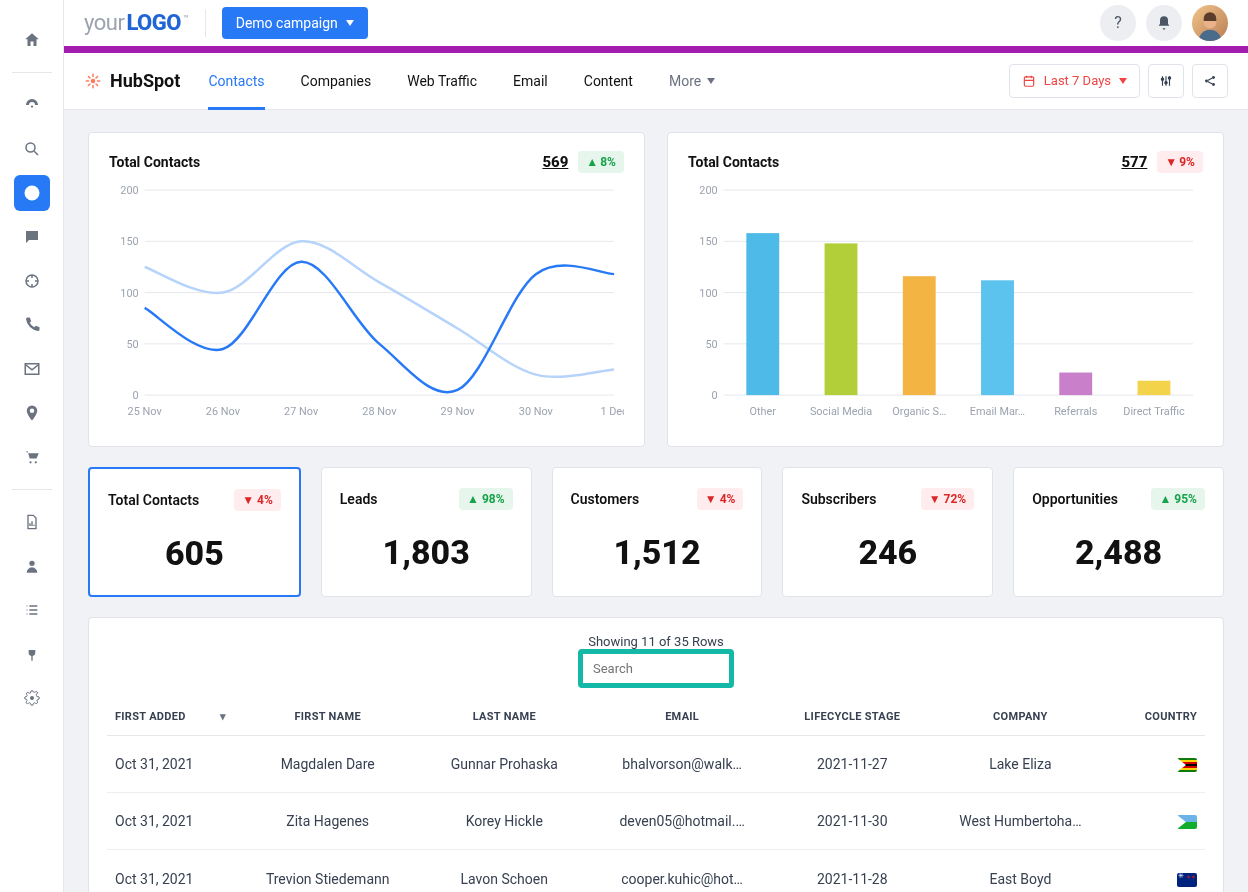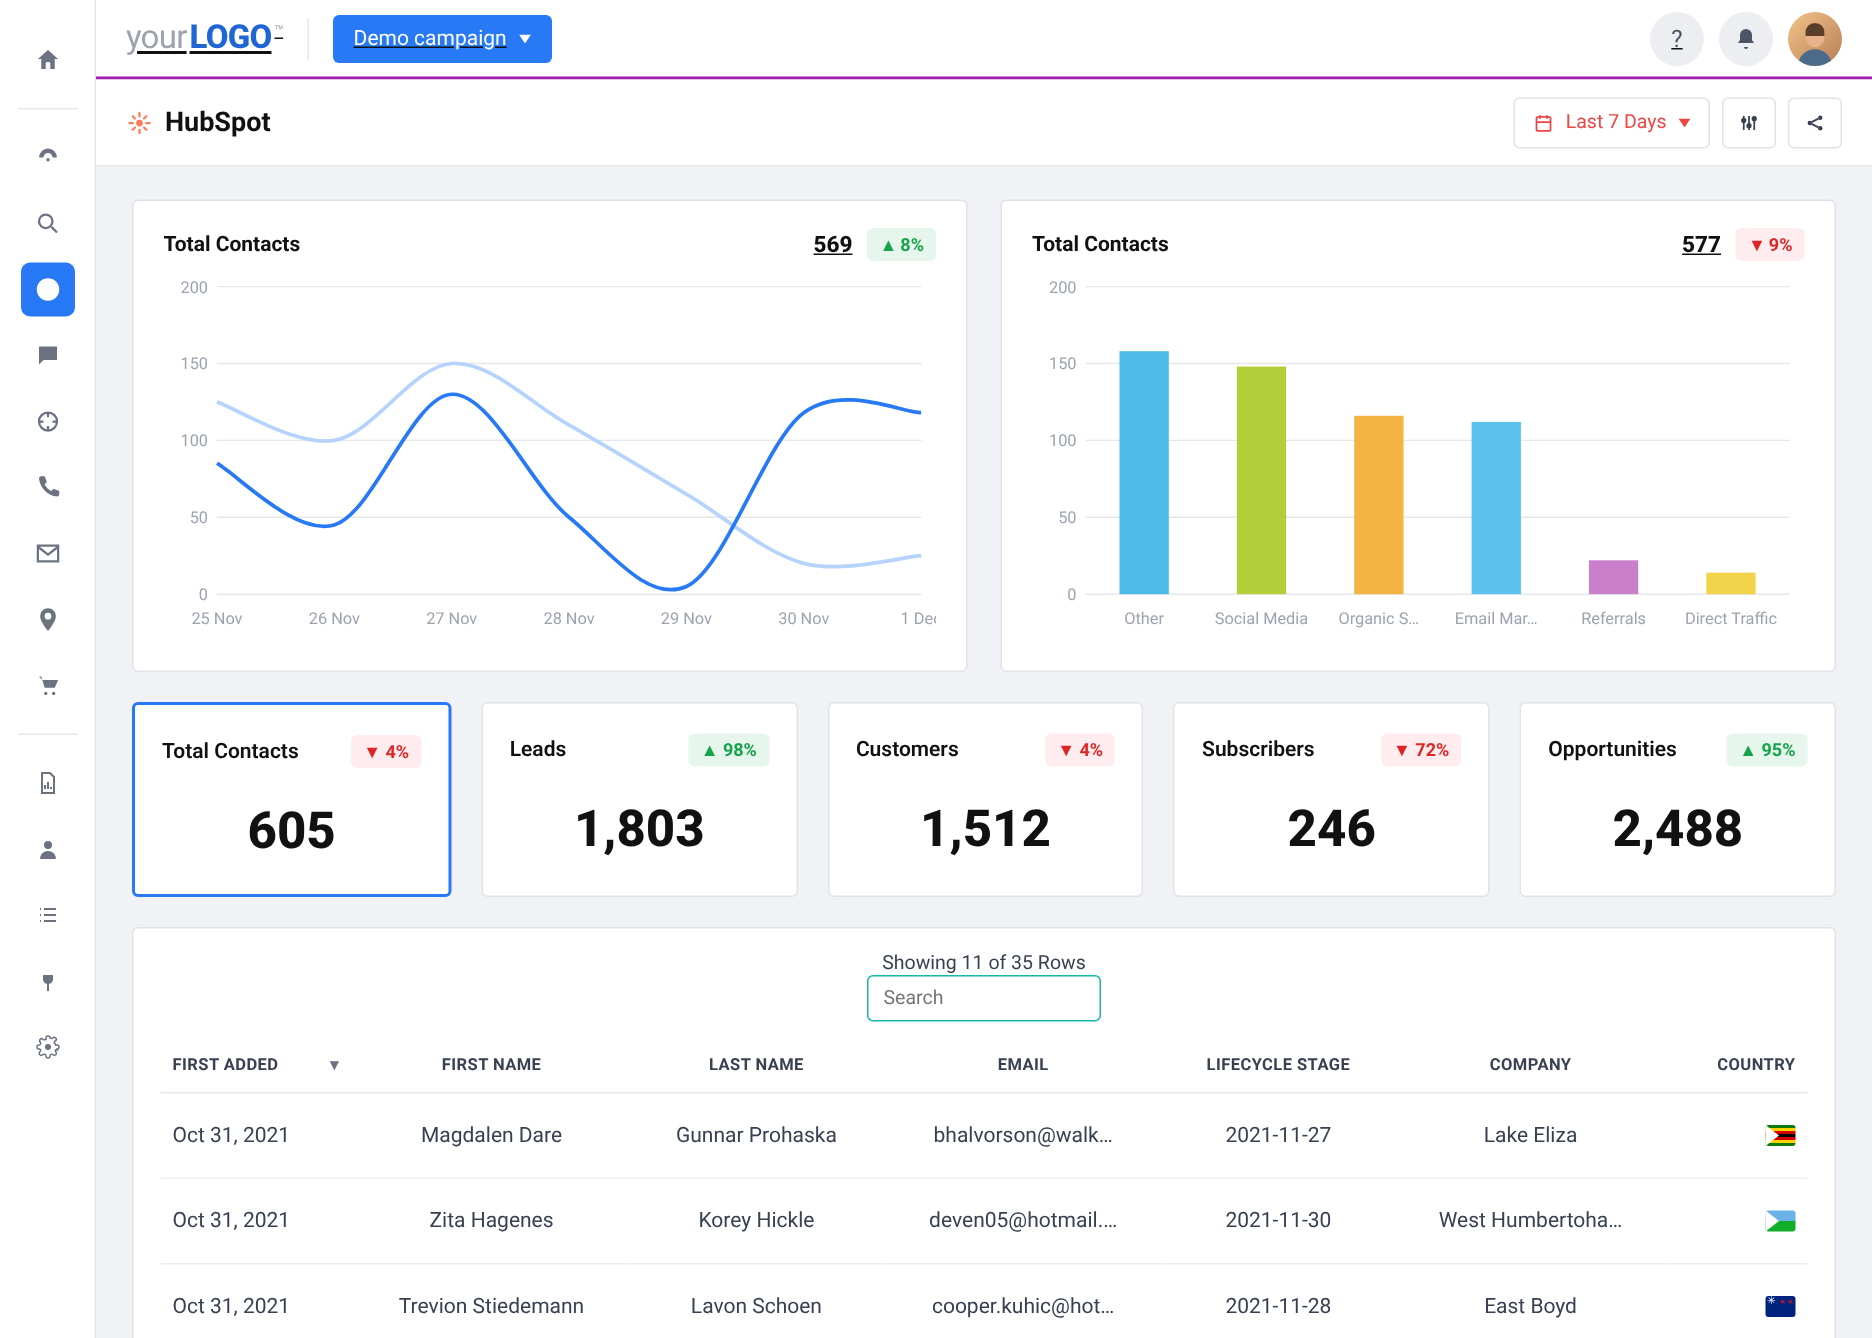"your" .topbar { border-bottom: 2px solid #a21caf -> 7px solid #a21caf; text-decoration: underline -> none }
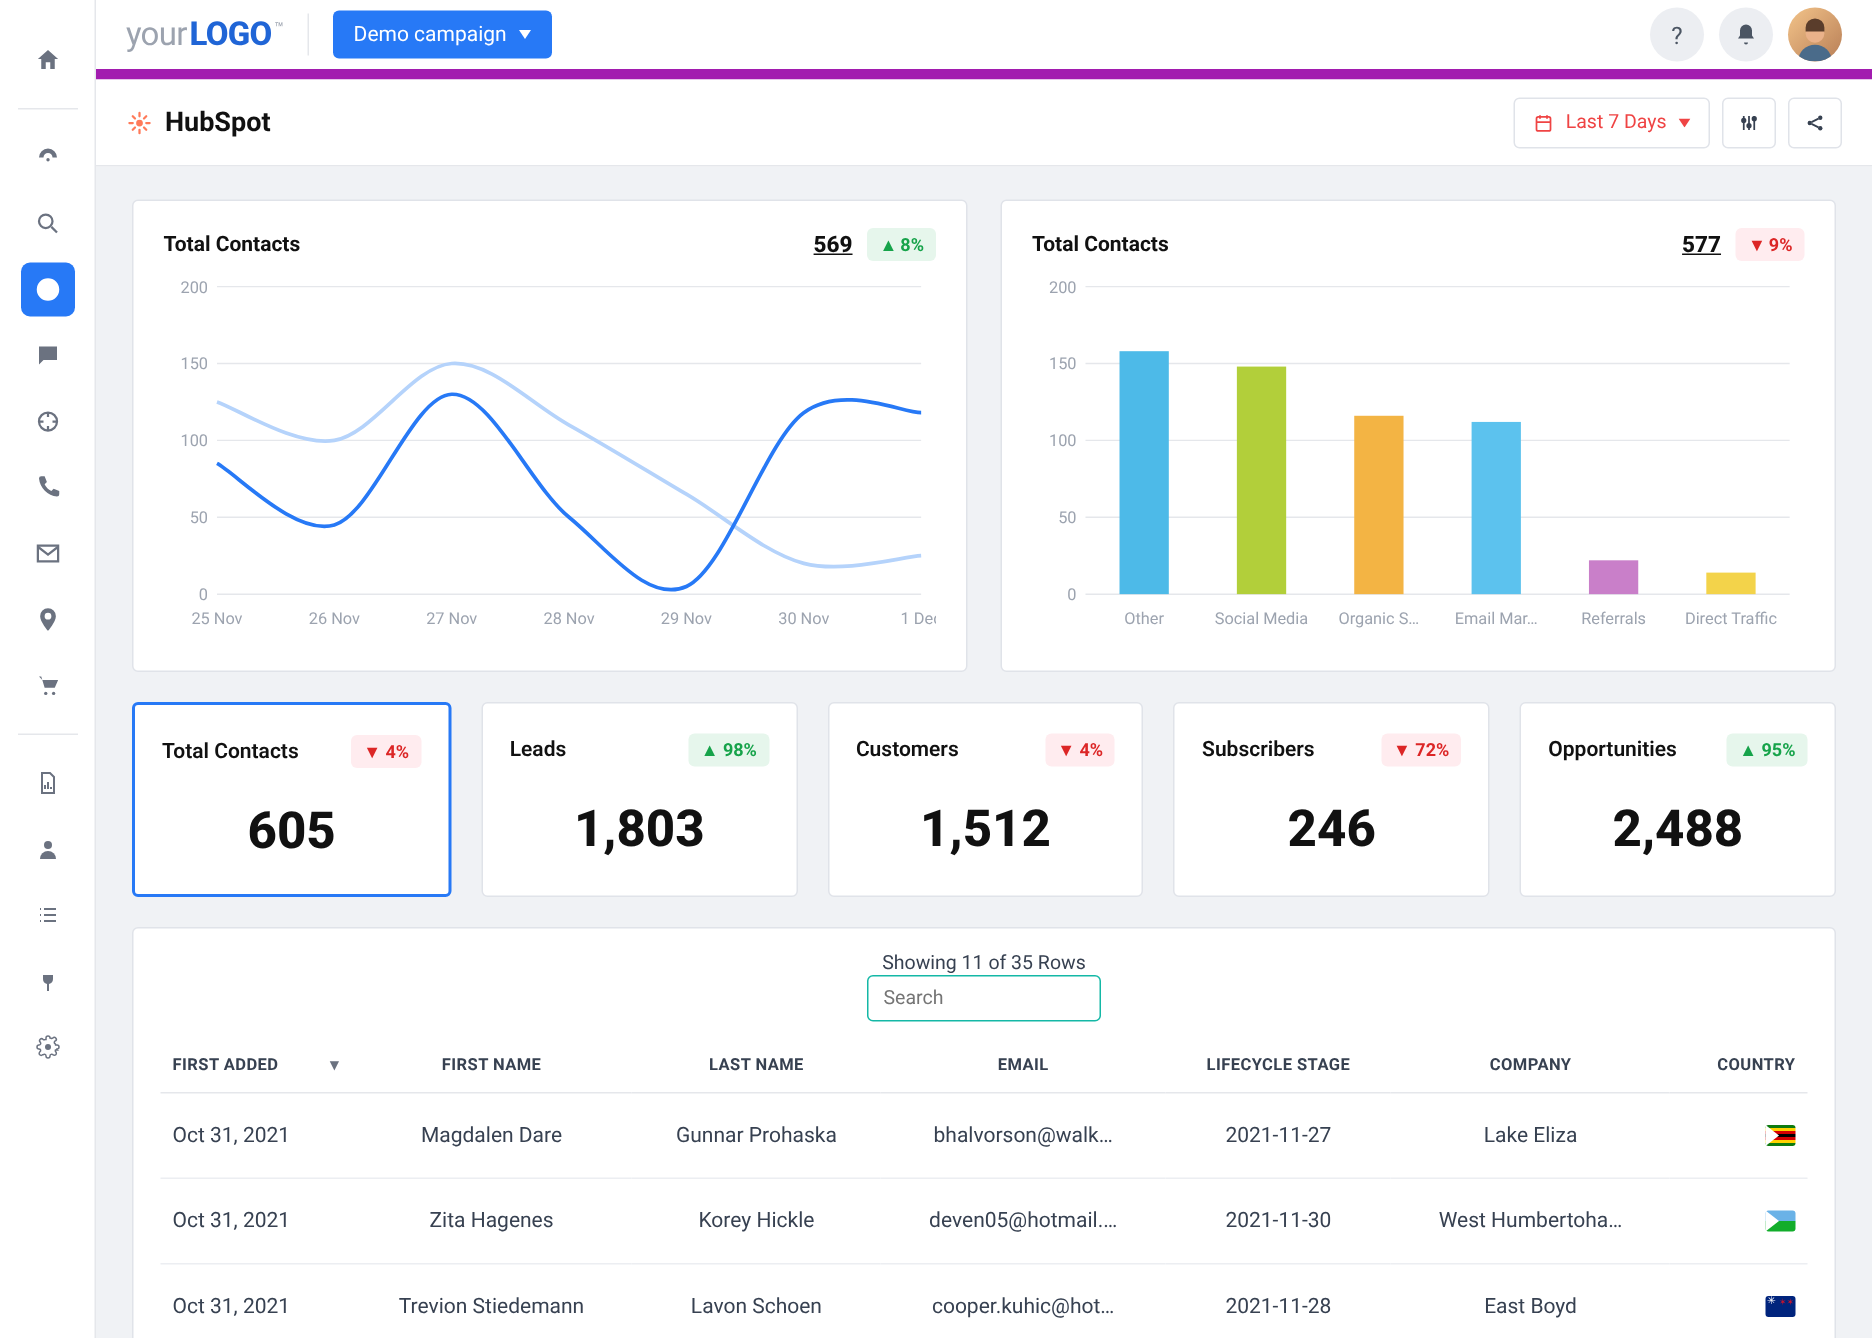"Contacts" div.tabs { html: none -> <div> <div>Contacts</div> <div>Companies</div> <div>Web Traffic</div> <div>Email</div> <div>Content</div> <div> <span>More</span> <svg> <path></path> </svg> </div> </div> }
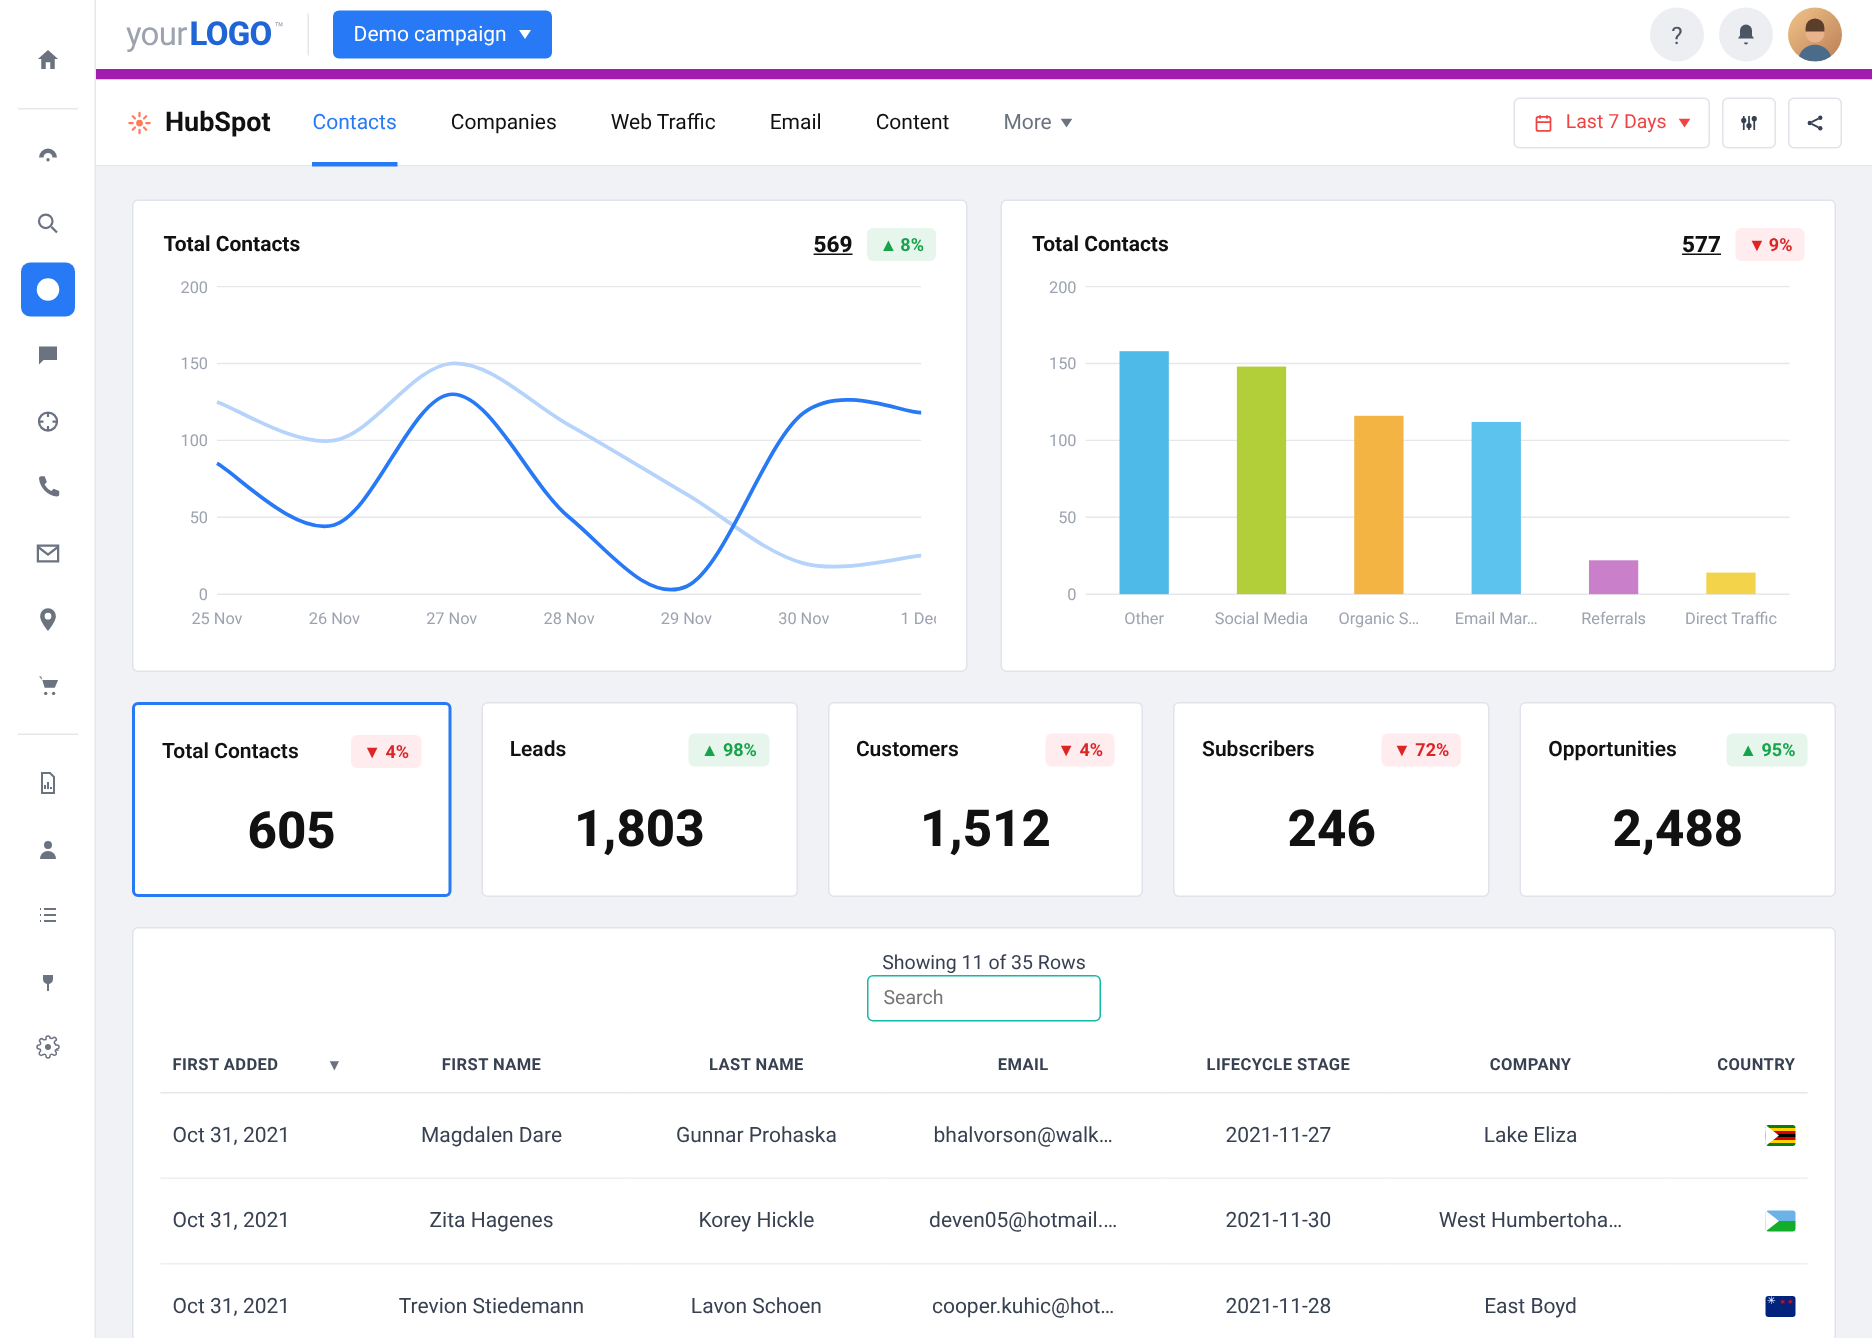"Search" .search-box input { border: 1px solid #14b8a6 -> 5px solid #14b8a6 }
